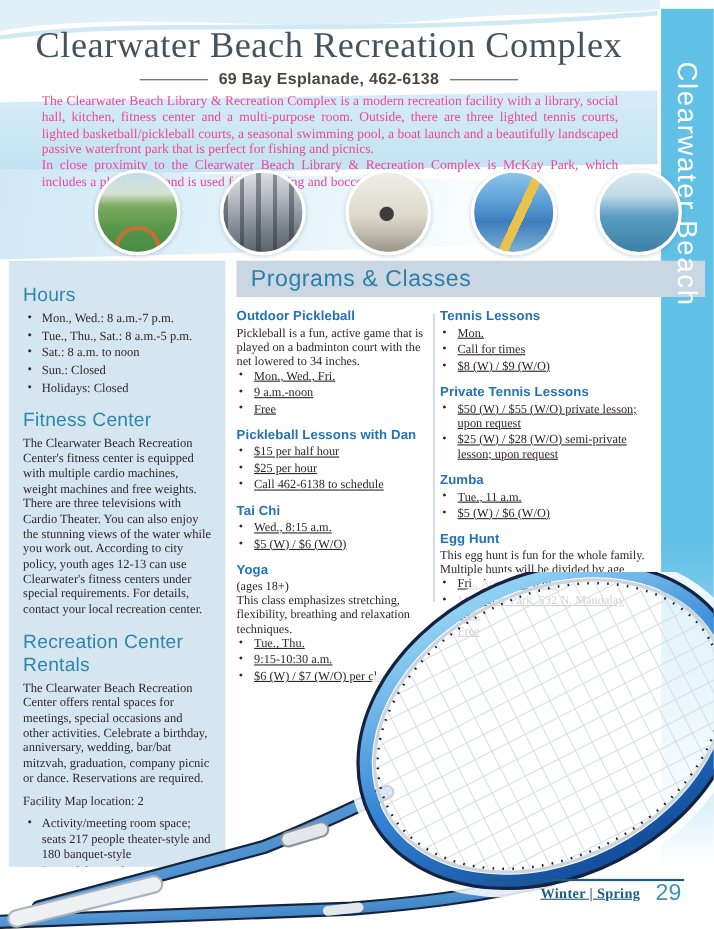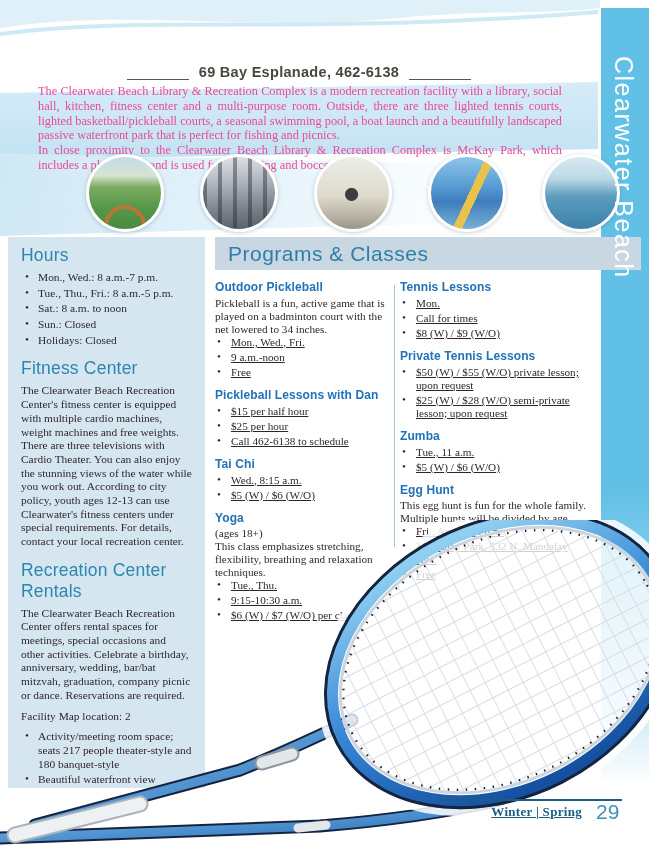"Clearwater Beach Recreation Complex" h1.page-title { html: none -> <h1>Clearwater Beach Recreation Complex</h1> }
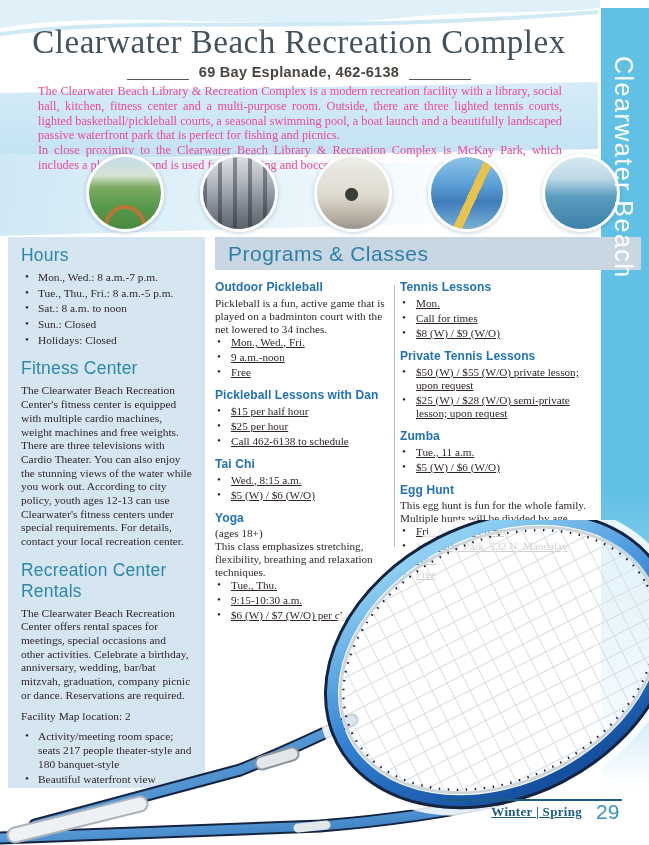"69 Bay Esplanade, 462-6138" .subtitle-row { align-items: flex-end -> center }
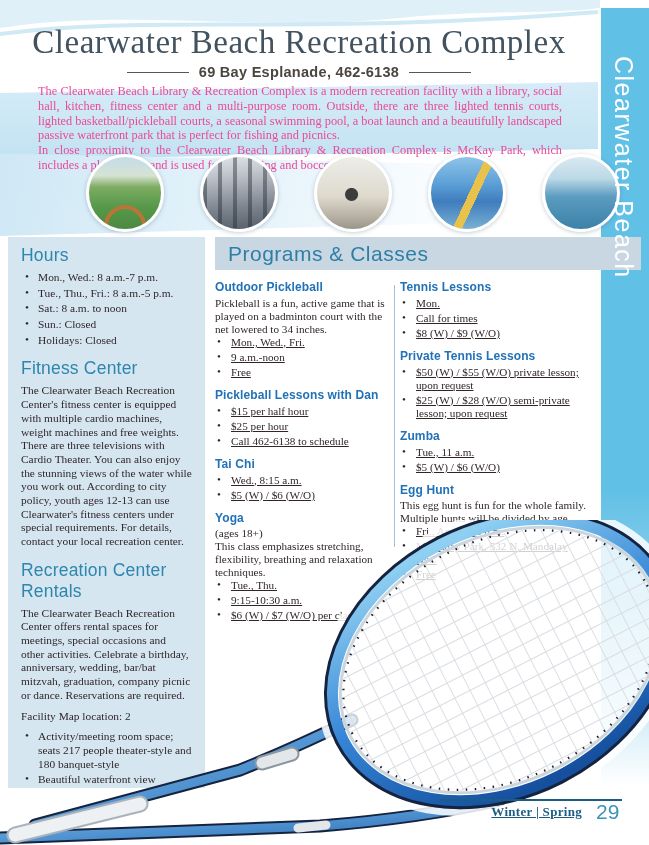"Hours" .left-panel { padding: 5px 13px 0 -> 18px 13px 0 }
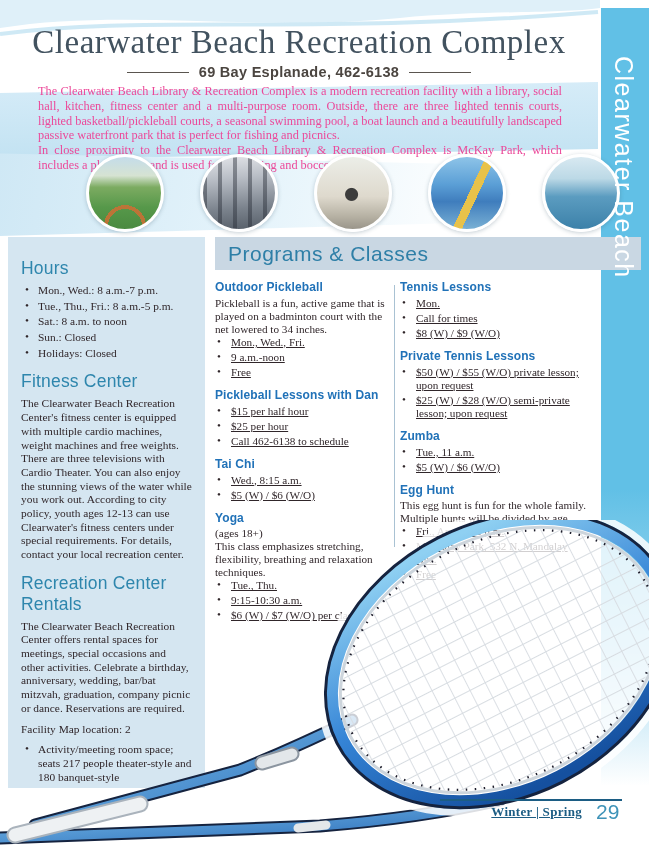"Tue., Thu., Fri.: 8 a.m.-5" li { text: Fri -> Sat }
